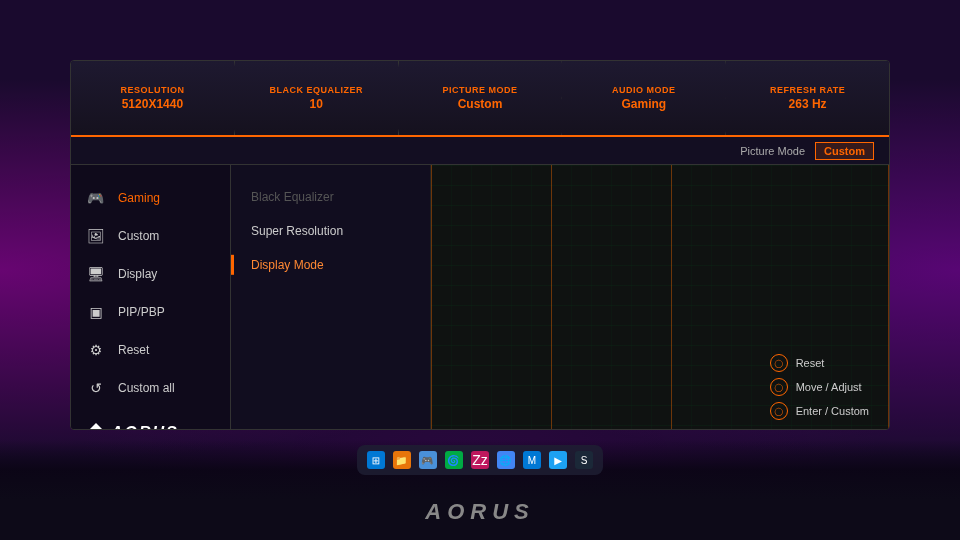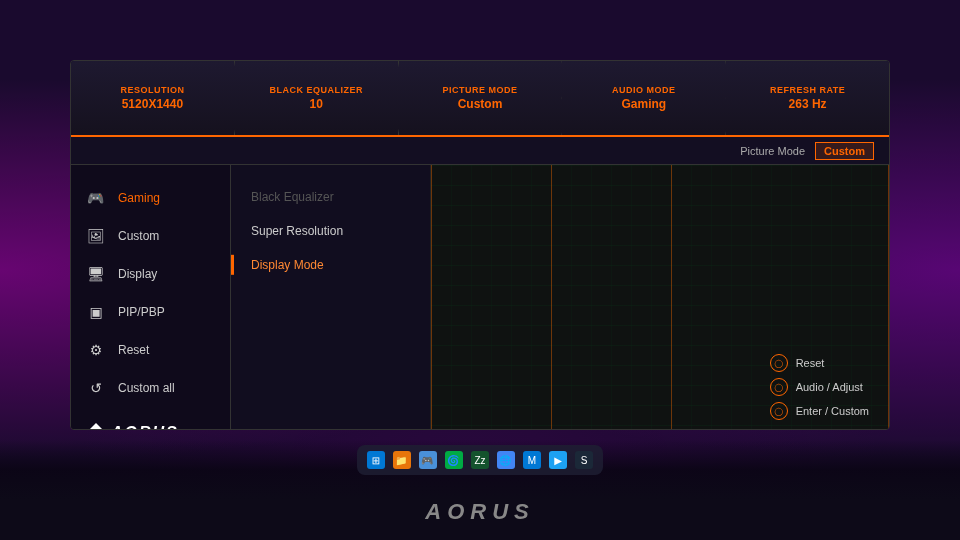"Audio / Adjust" span { text: Audio -> Move }
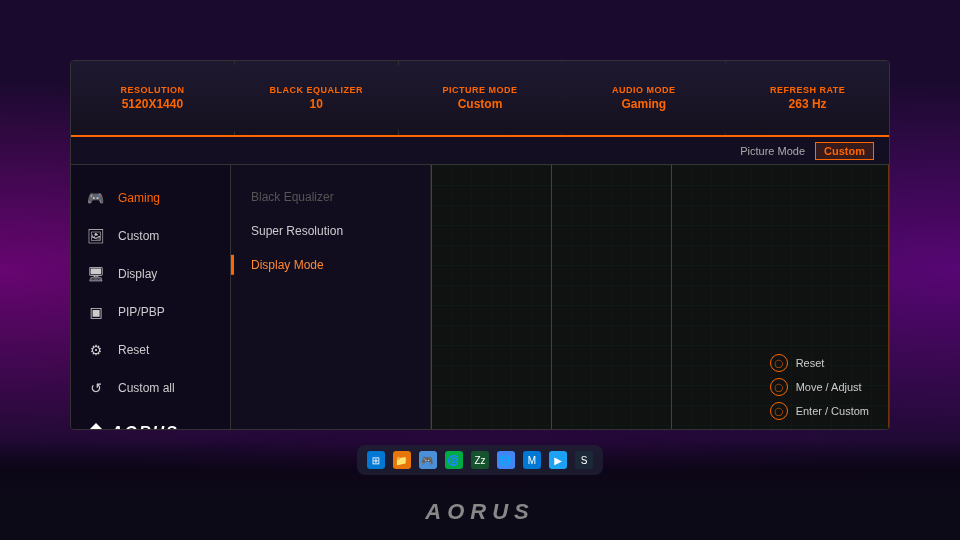"Zz" div.taskbar-icon { background: #14532d -> #be185d; font-size: 10px -> 14px }
